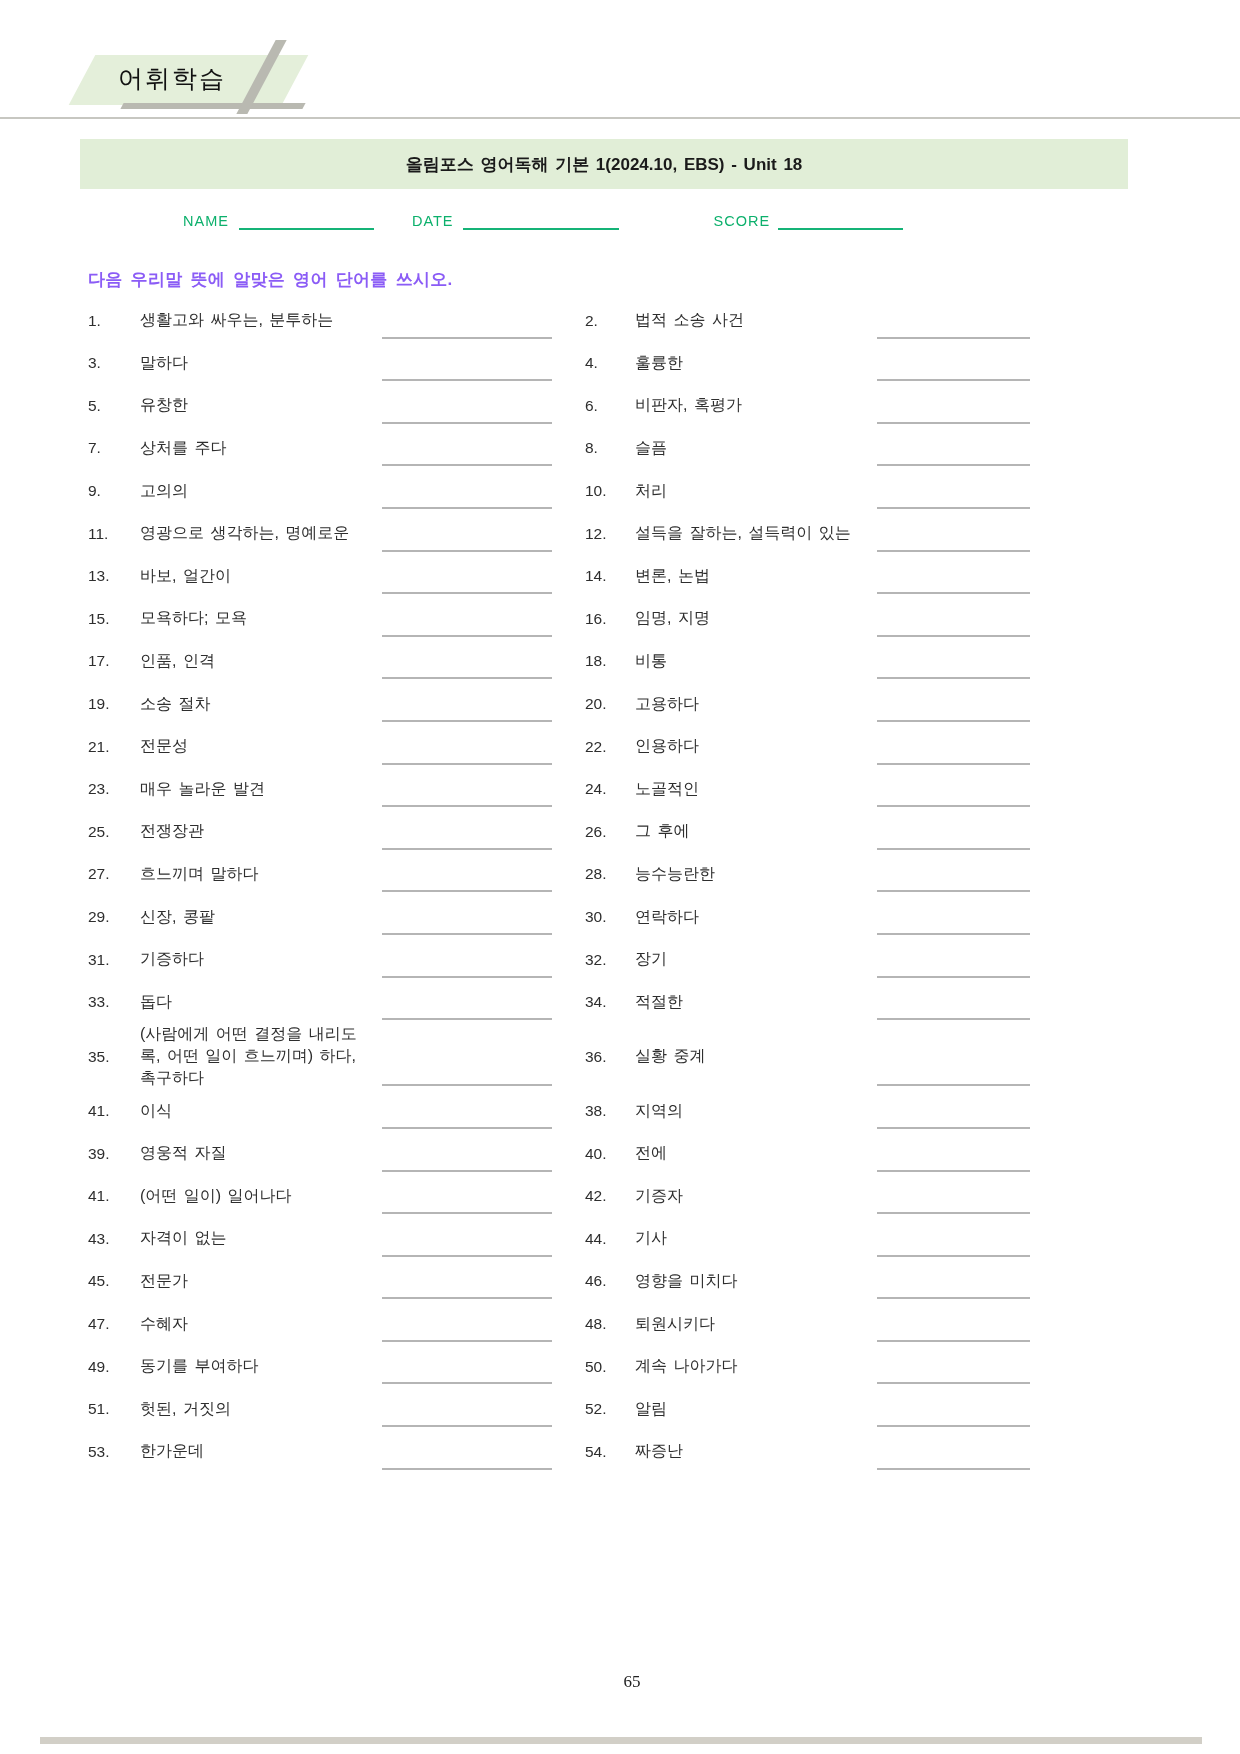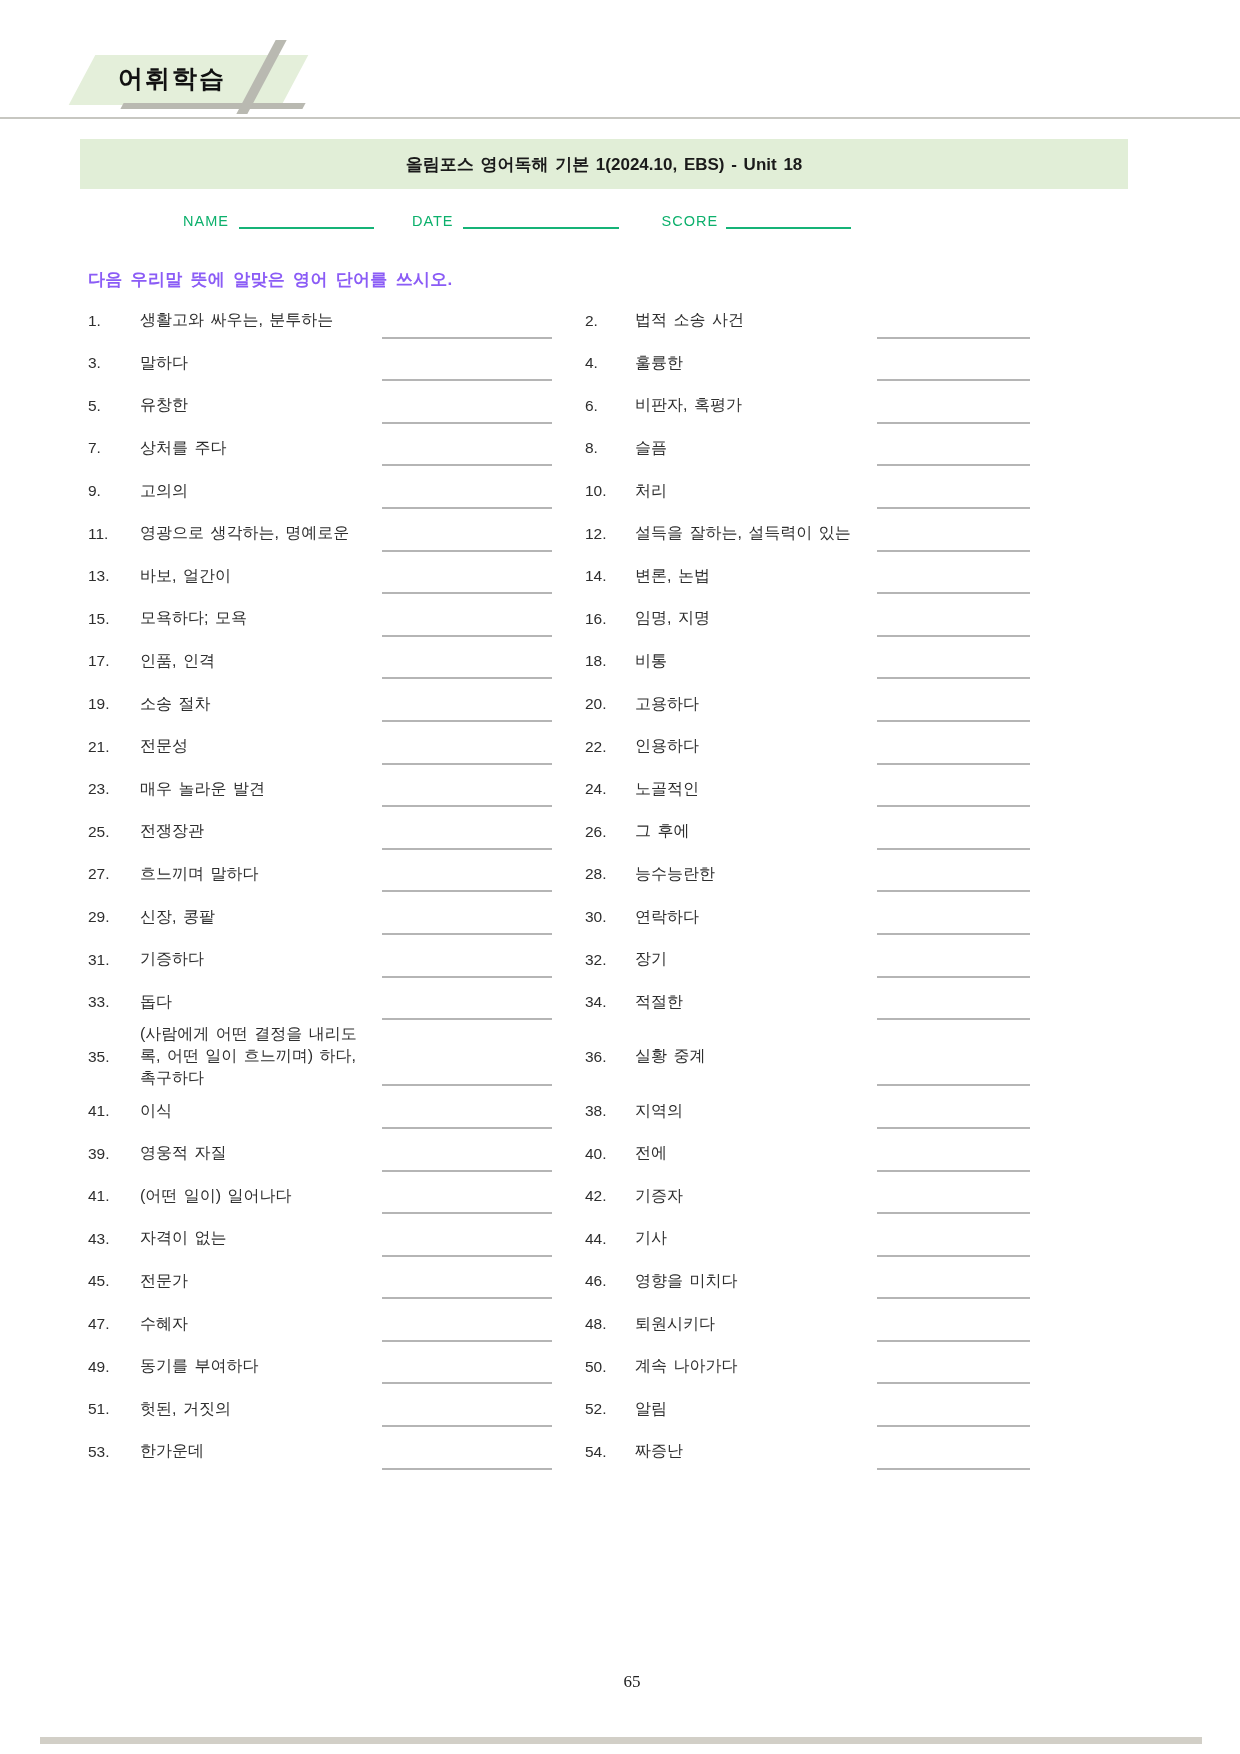"어휘학습" .badge-label { font-weight: bold -> normal }
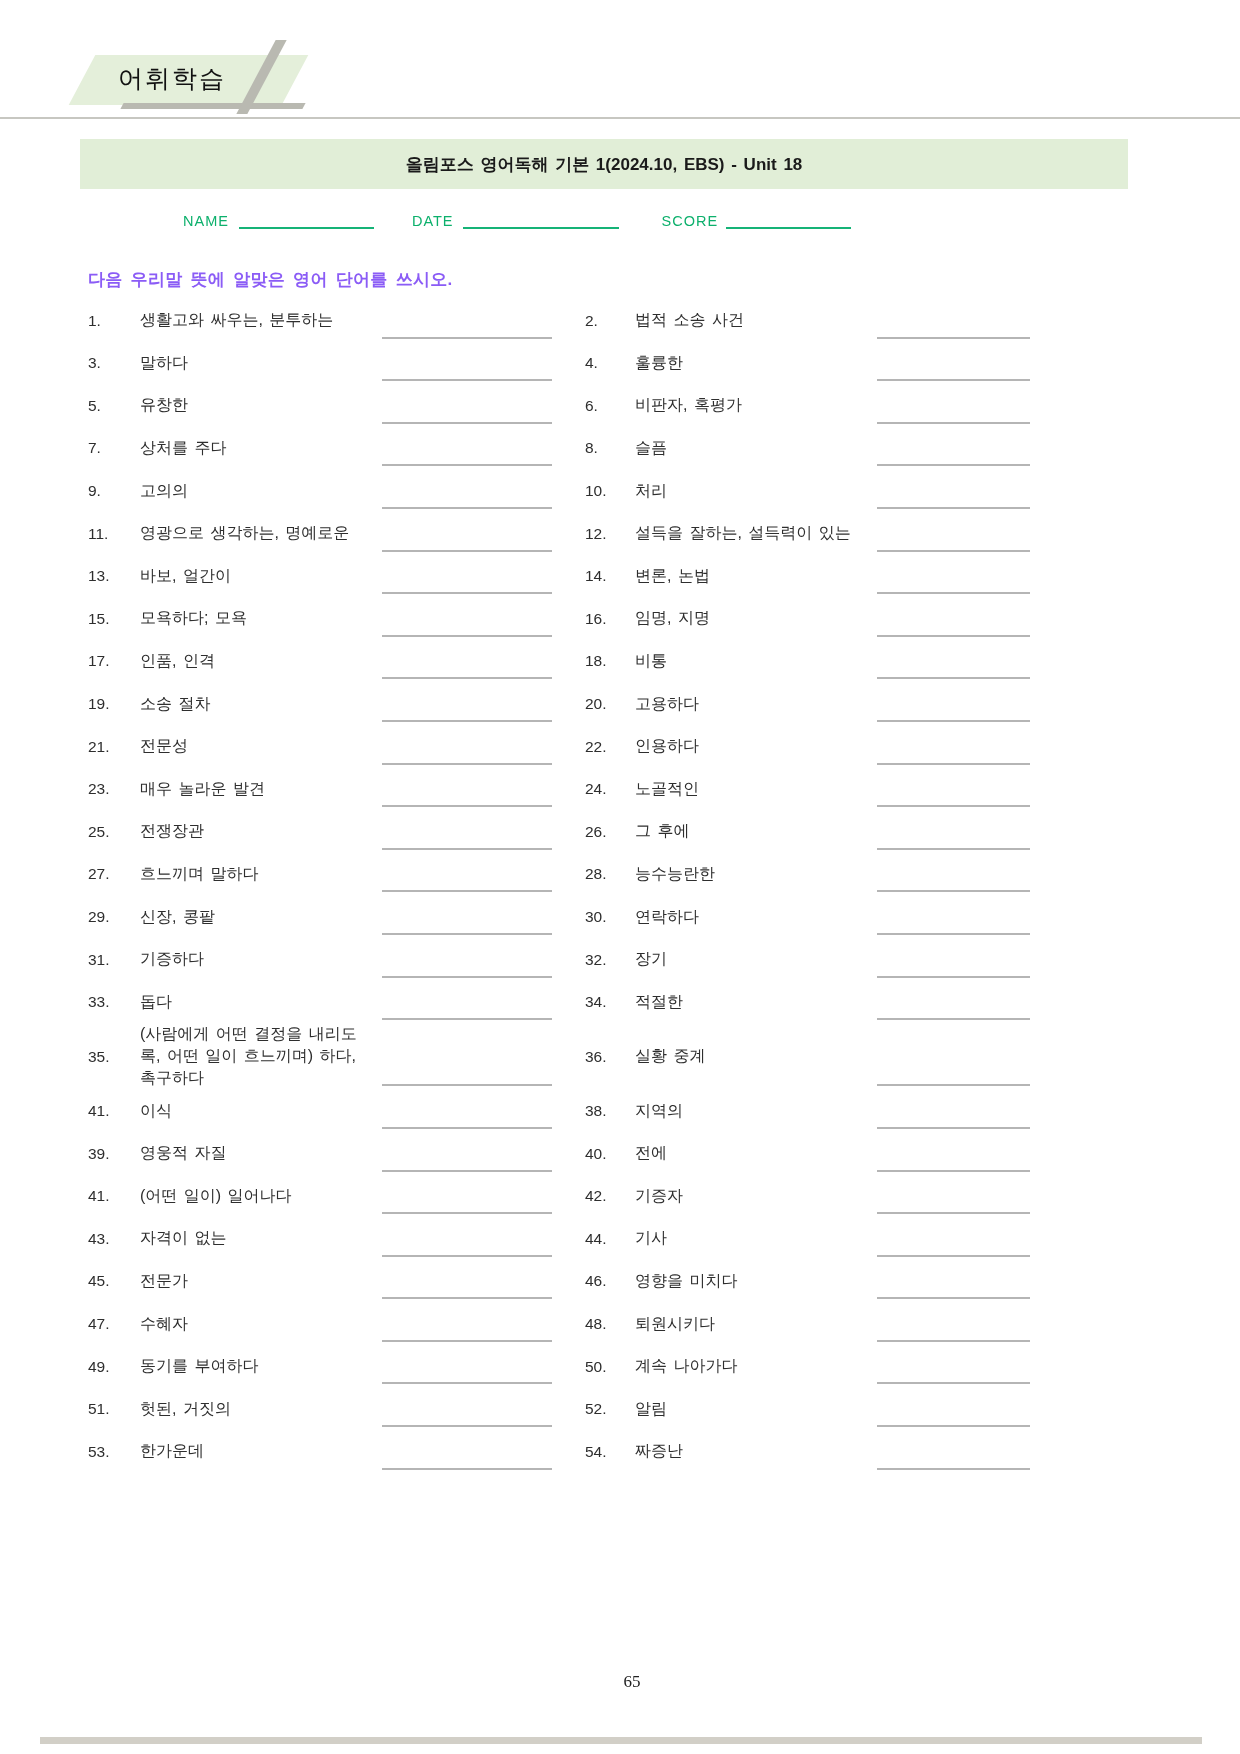"NAME" .fields { align-items: flex-start -> flex-end }
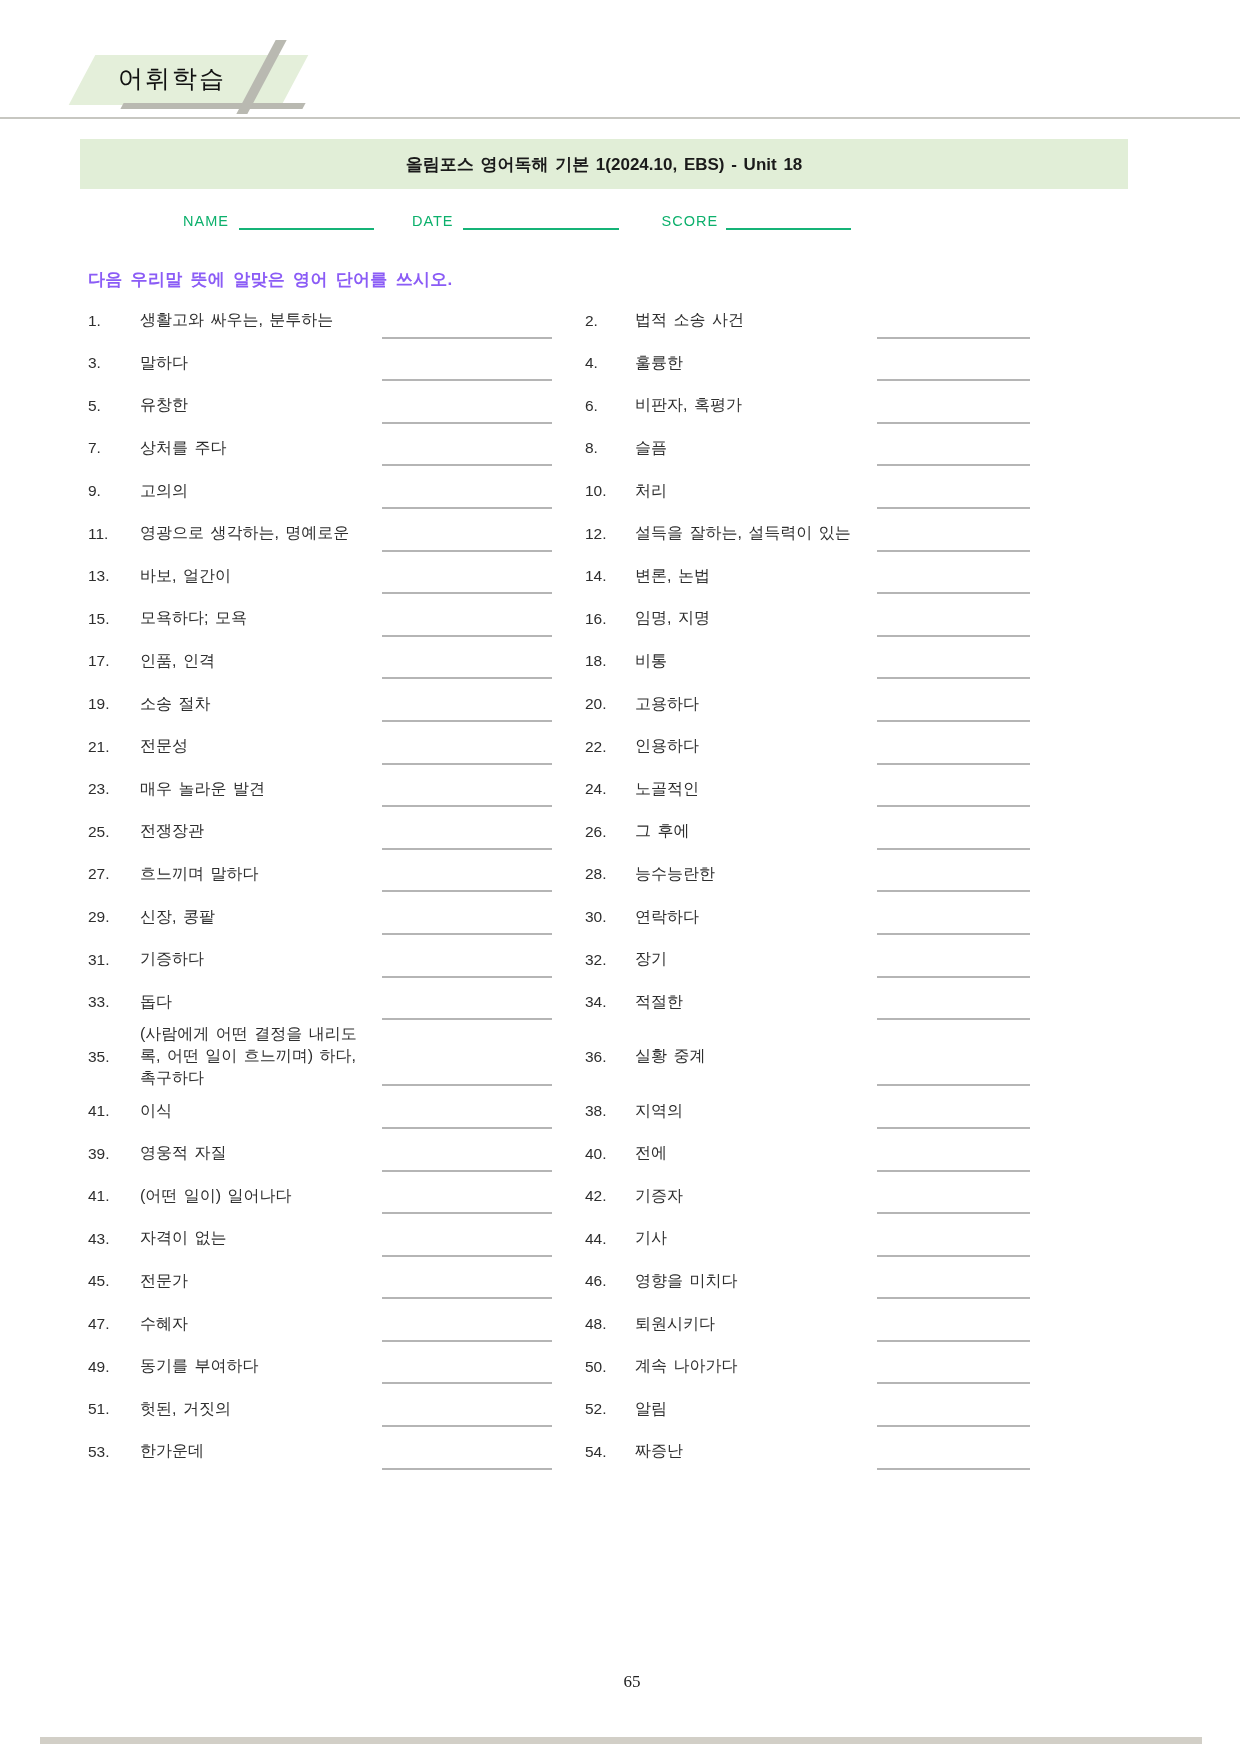"SCORE" .gap-score { margin-left: 43px -> 95px }
